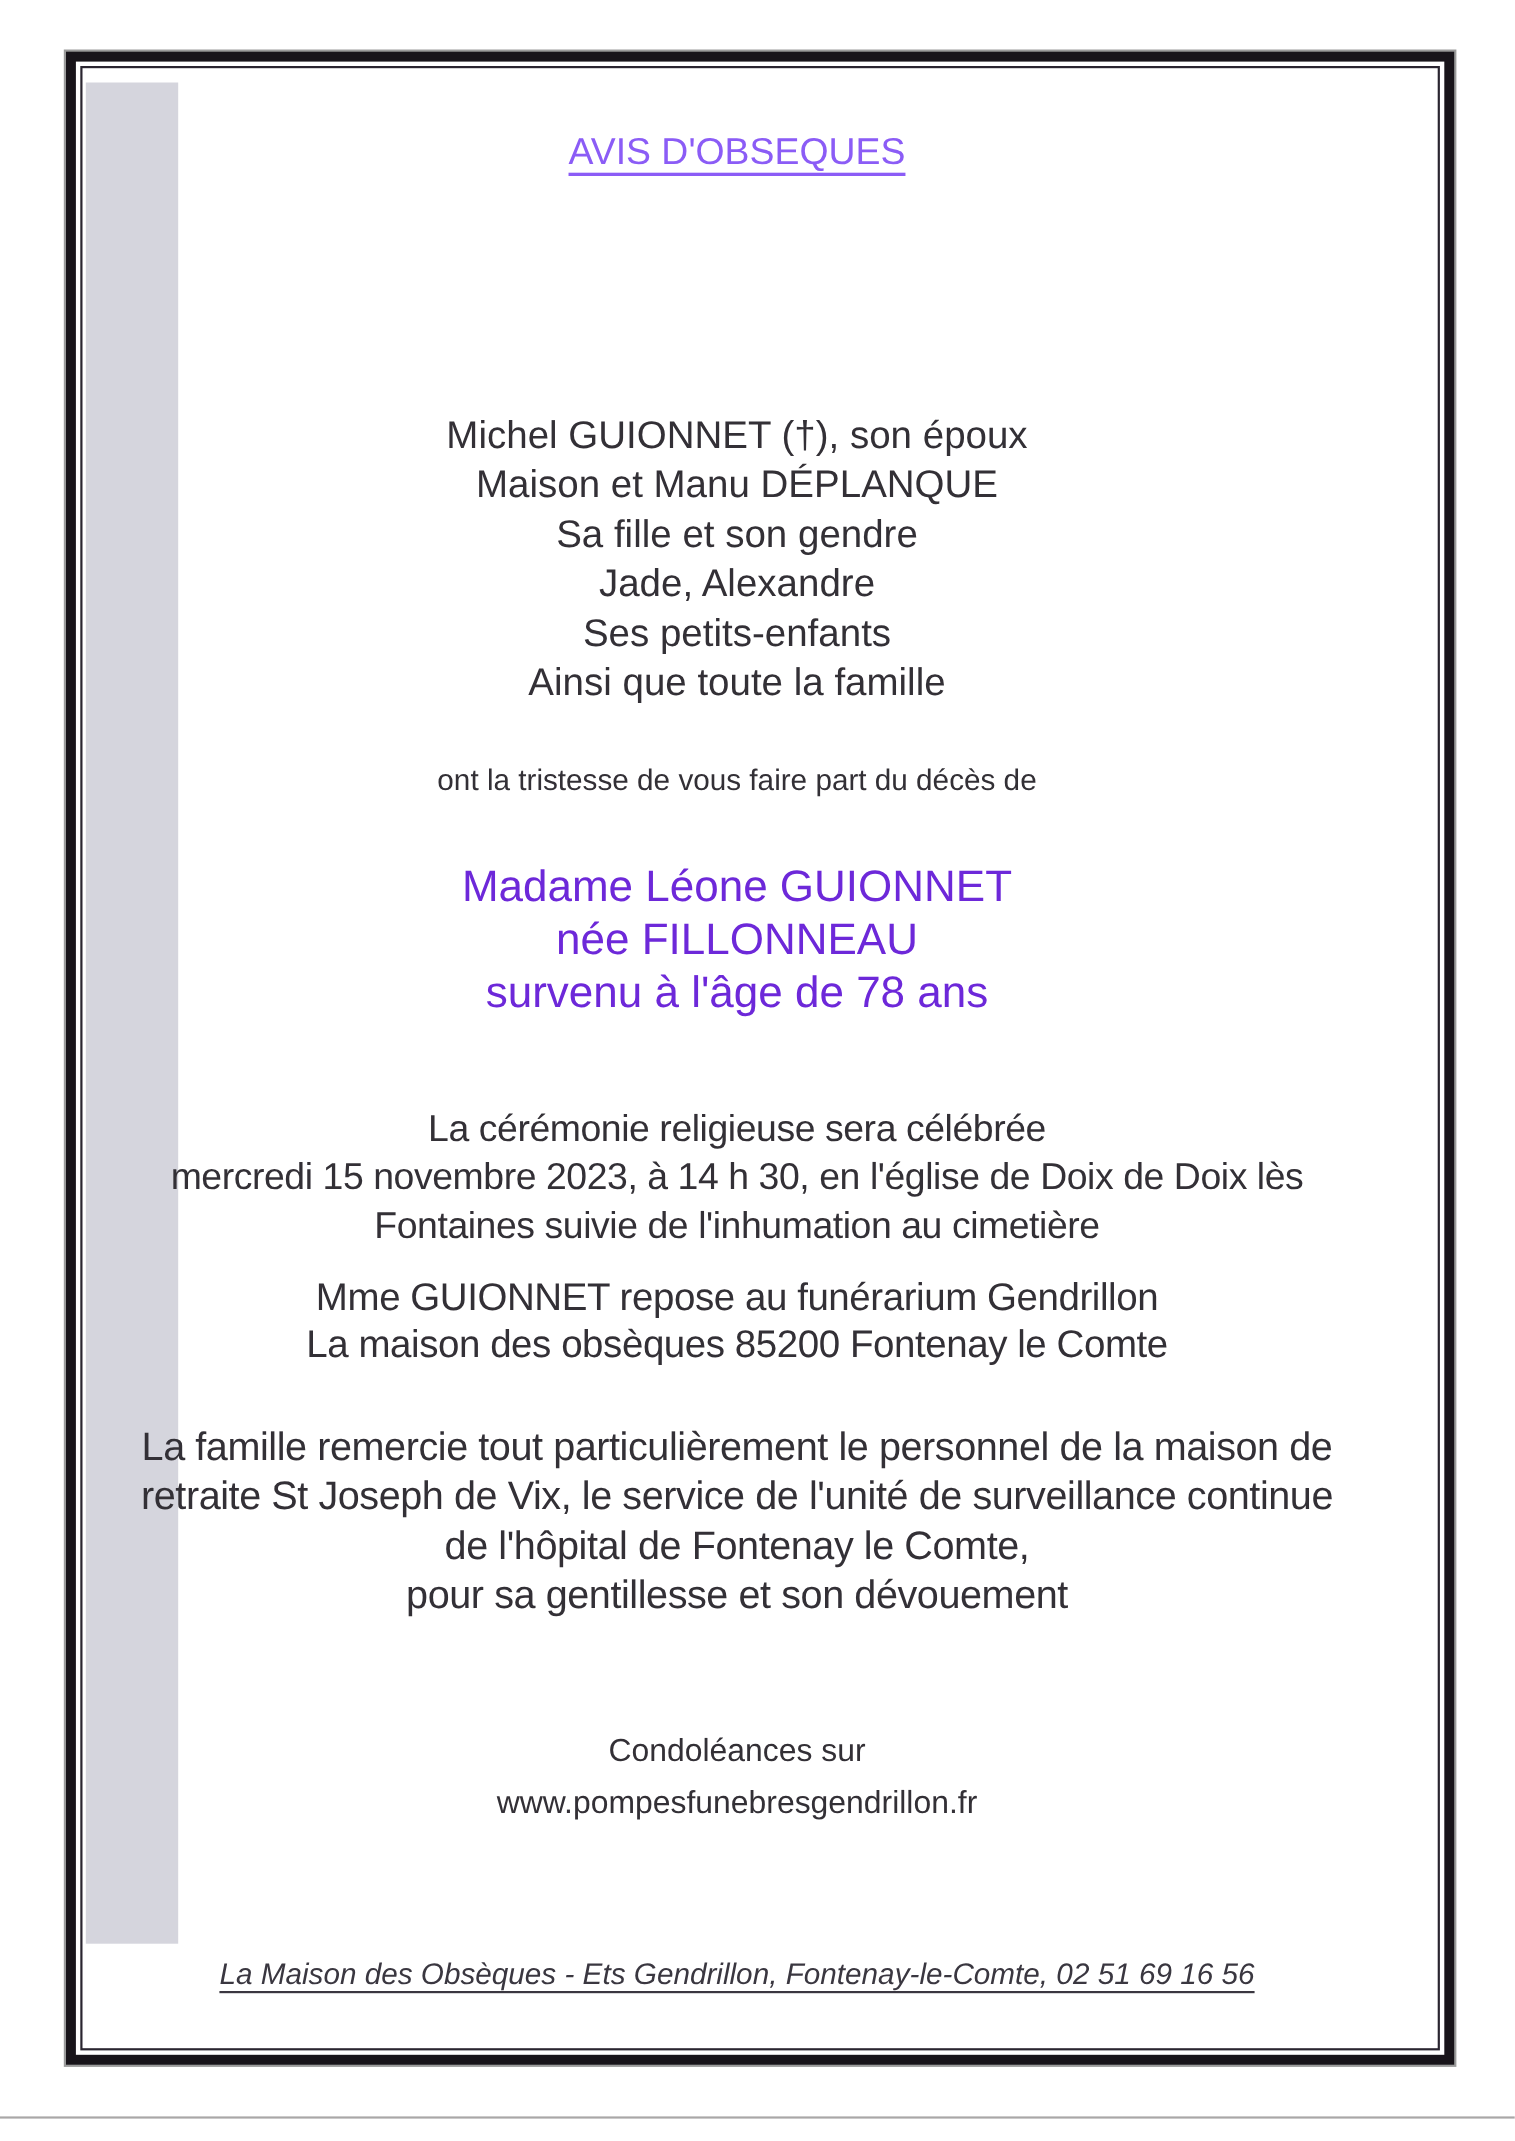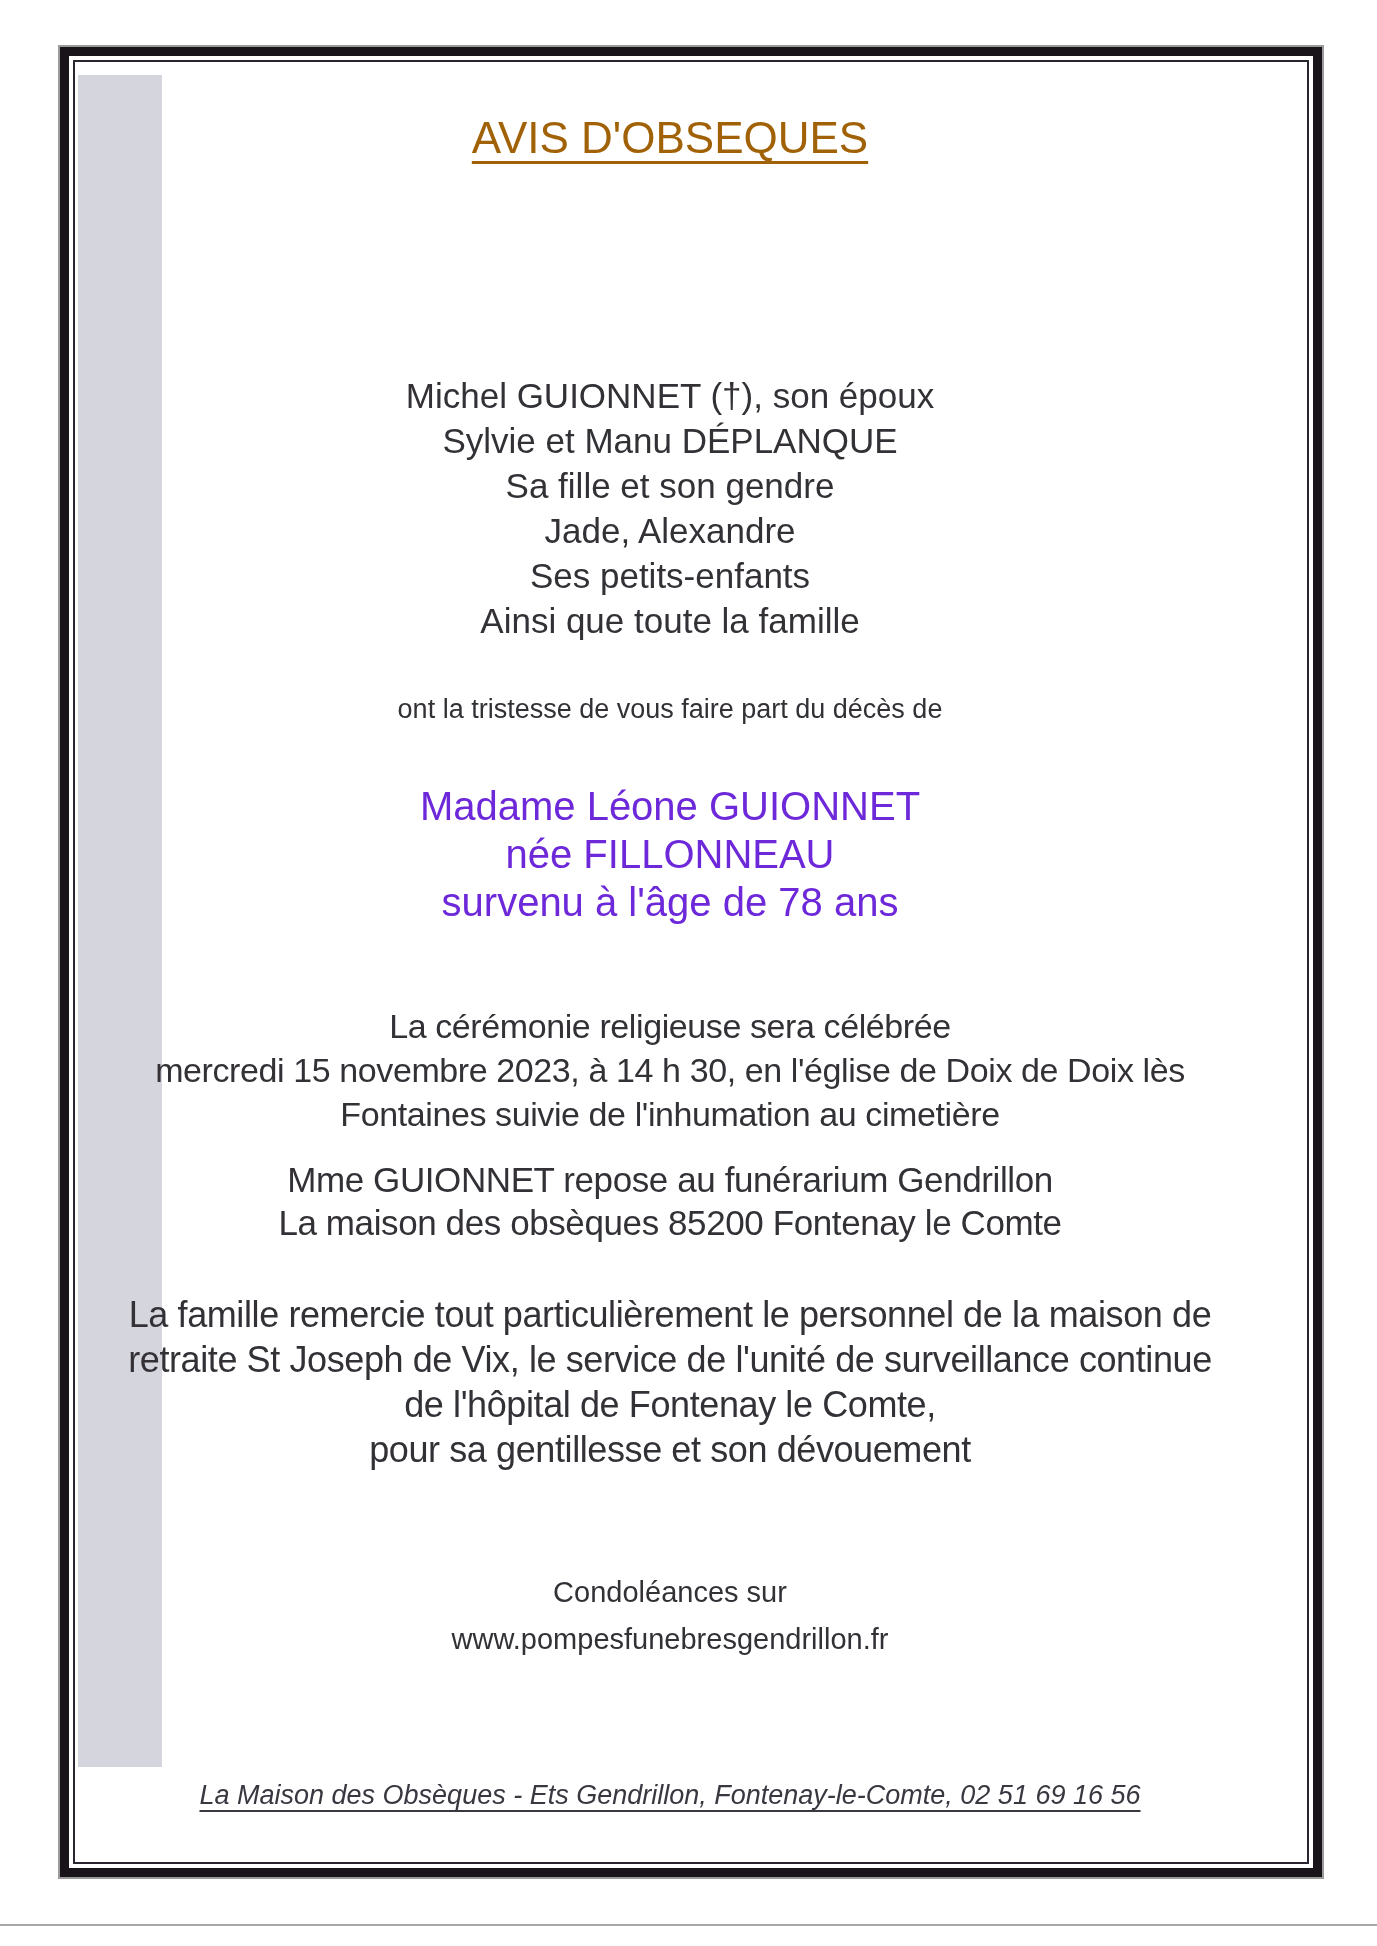"AVIS D'OBSEQUES" .title-line { color: #a16207 -> #8b5cf6; font-size: 44px -> 34px }
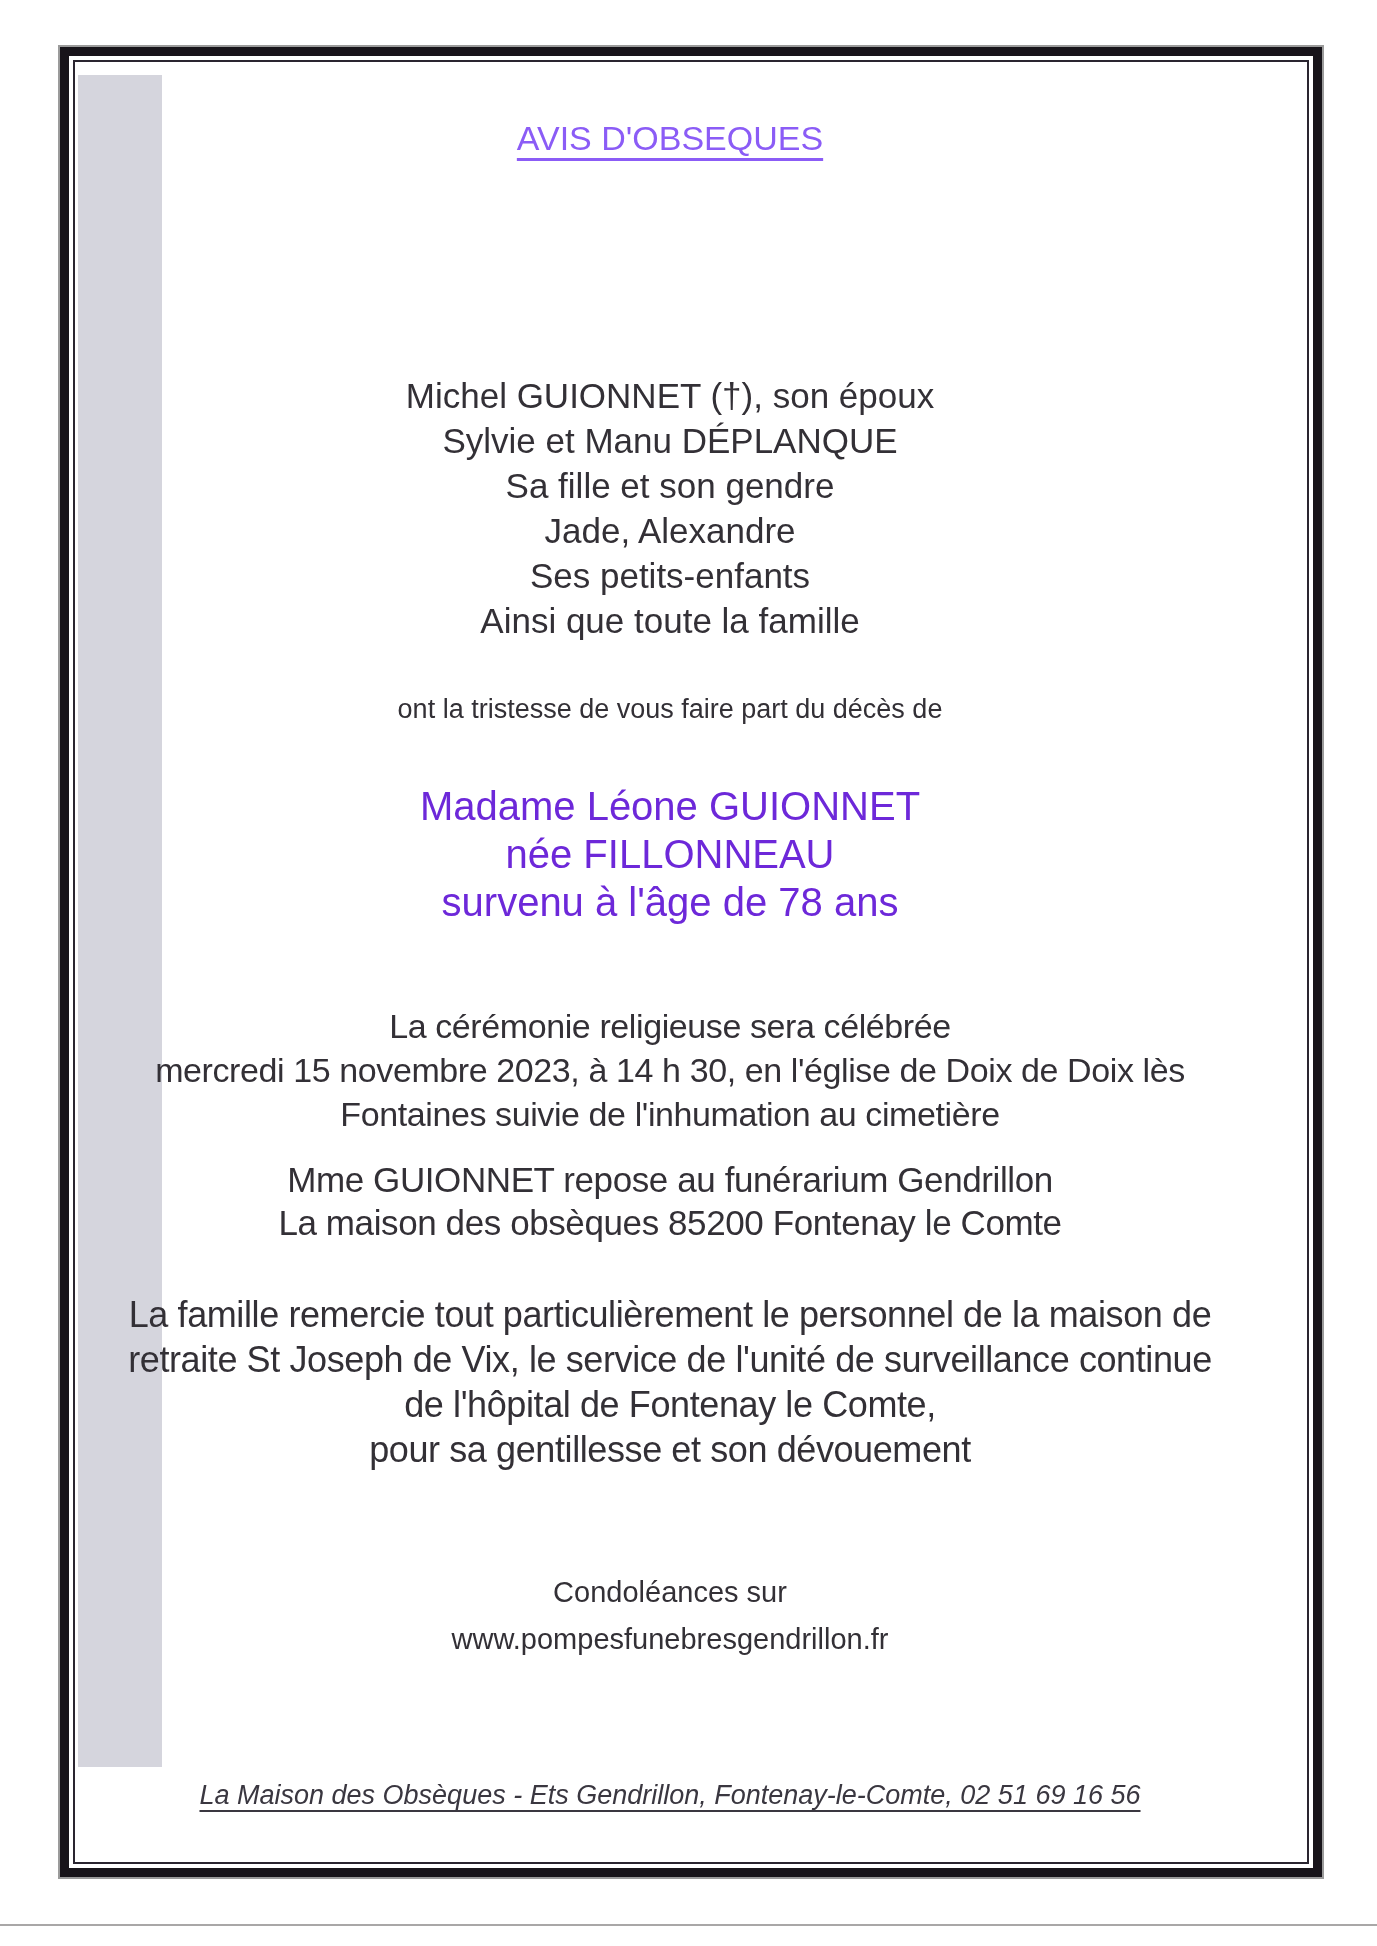"Sylvie et Manu DÉPLANQUE" div { text: Sylvie -> Maison }
